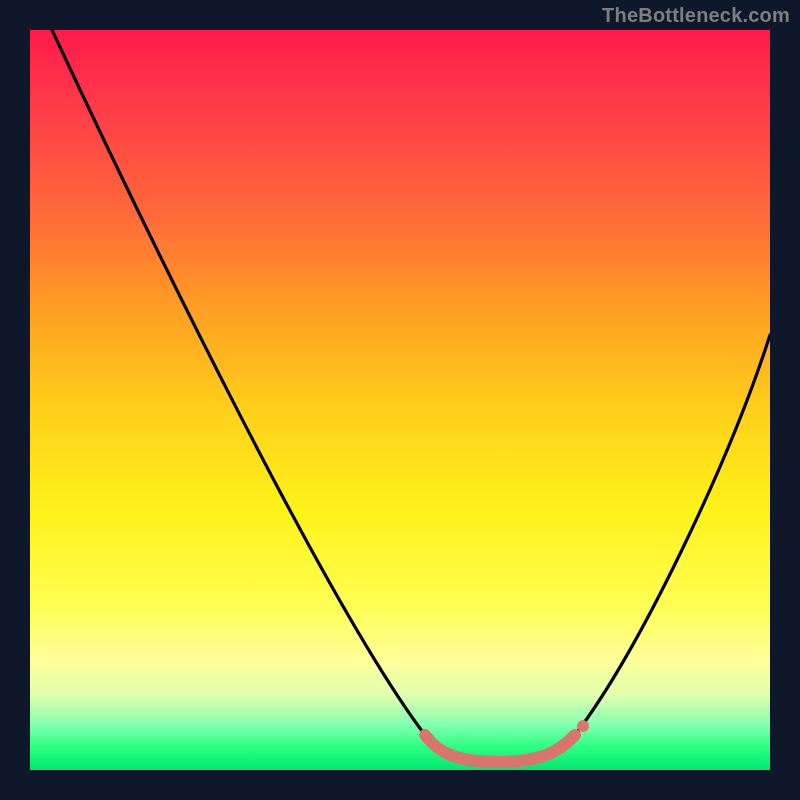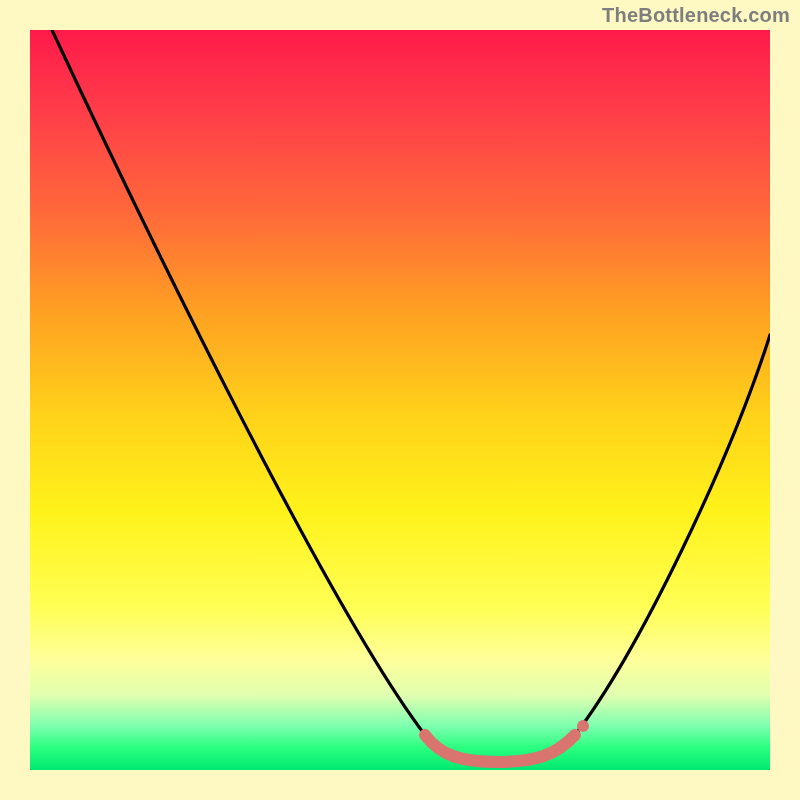"TheBottleneck.com" .frame { background: #fef9c3 -> #0f172a }
